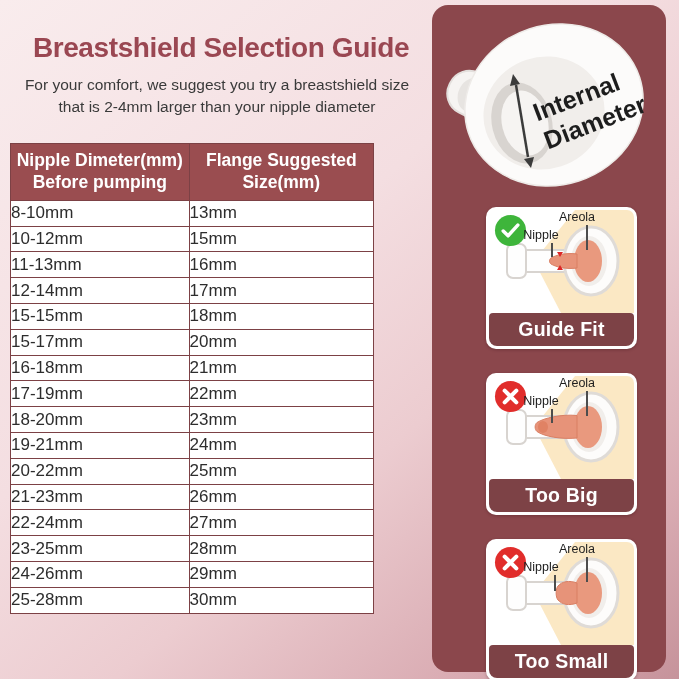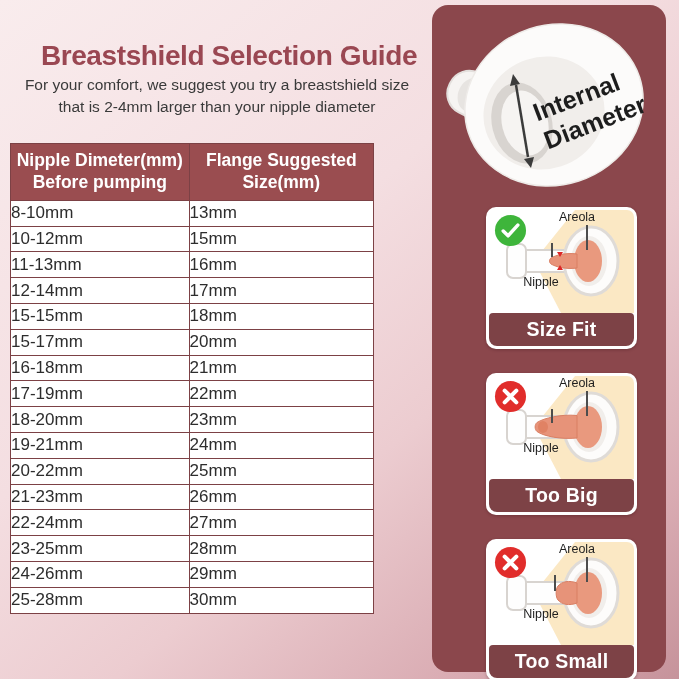"Breastshield Selection Guide" .title { margin: 12px -> 4px }
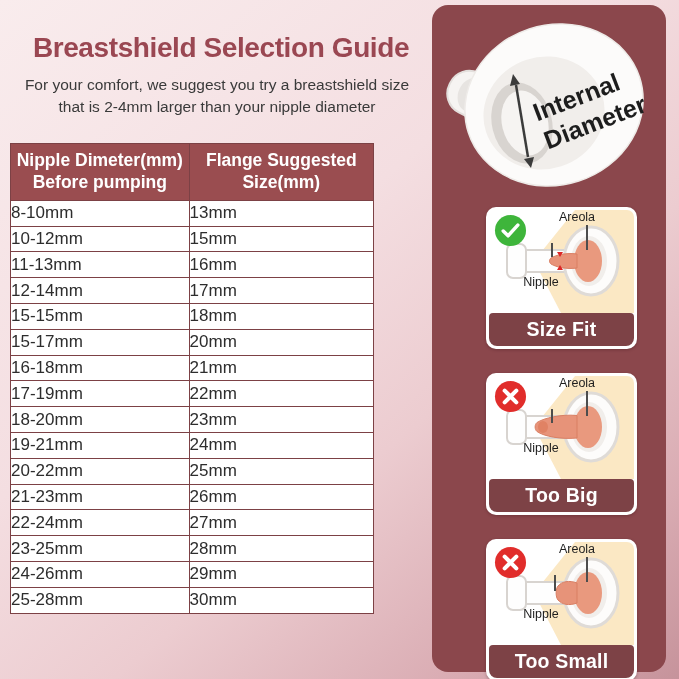"Nipple" .lbl-nipple { margin-top: 47px -> none }
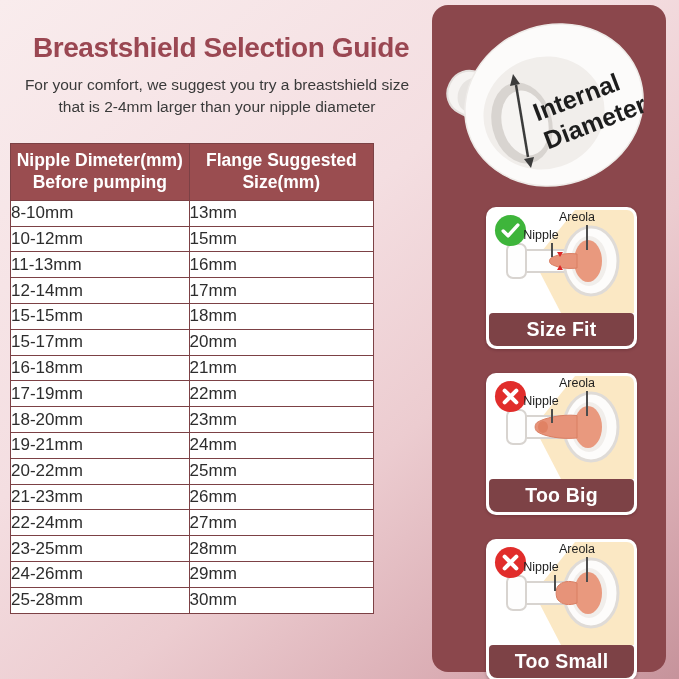"Size Fit" div.card-bar { text: Size -> Guide }
